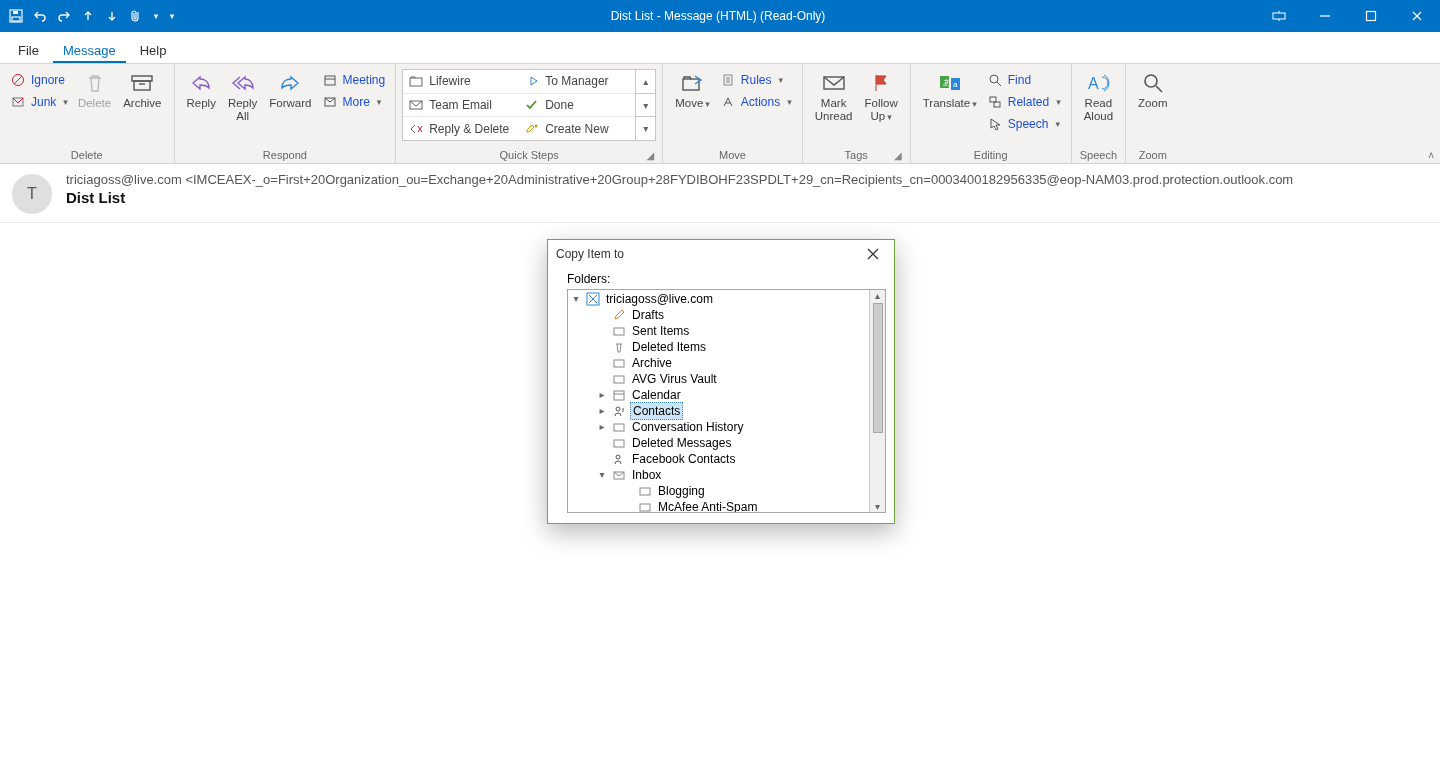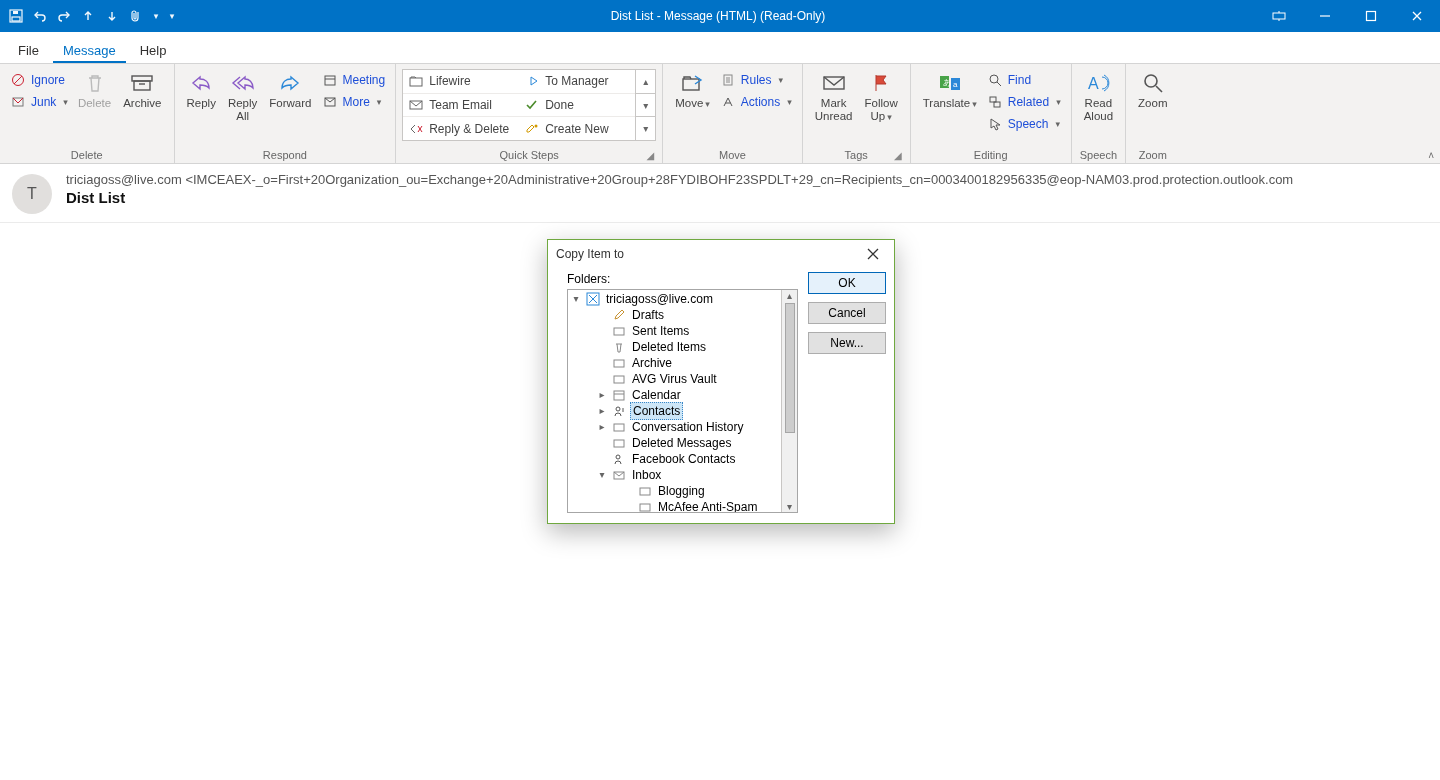"OK" div.dlg-btns { html: <div> <button>OK</button> <button>Cancel</button> <button>New...</button> </div> -> none }
